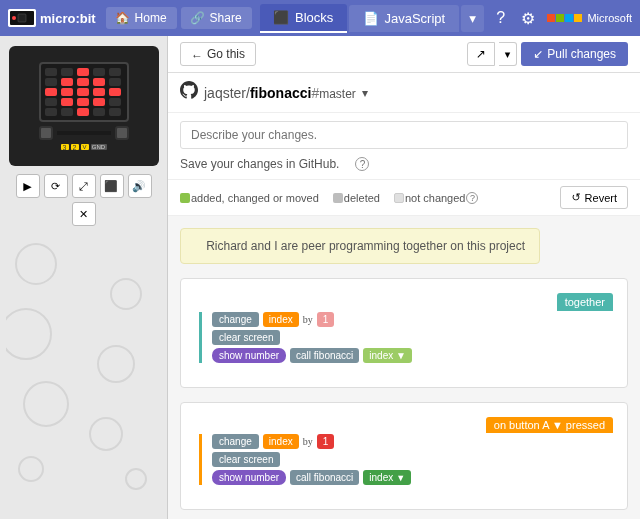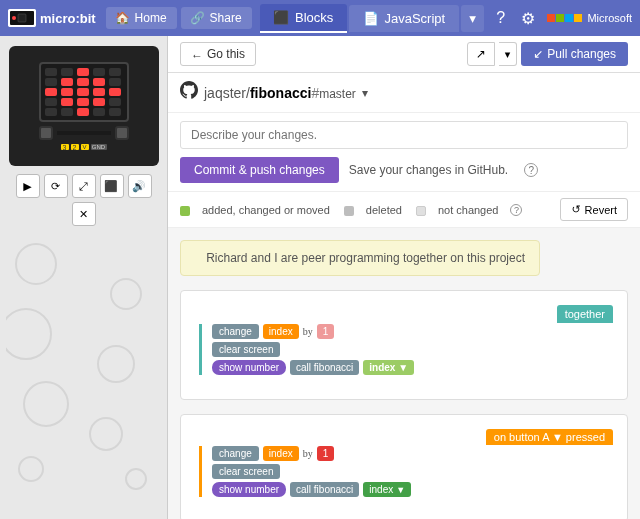"Commit & push changes" button.commit-push-btn { html: <button>Commit &amp; push changes</button> -> none }
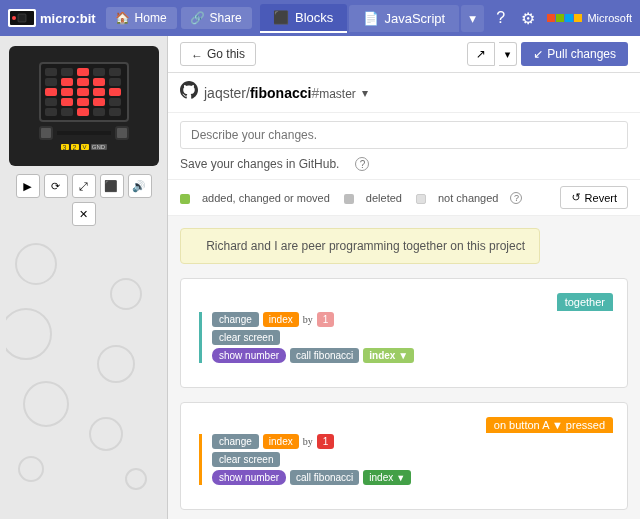"added, changed or moved" .legend-item { align-items: flex-end -> center; gap: 12px -> 1px }
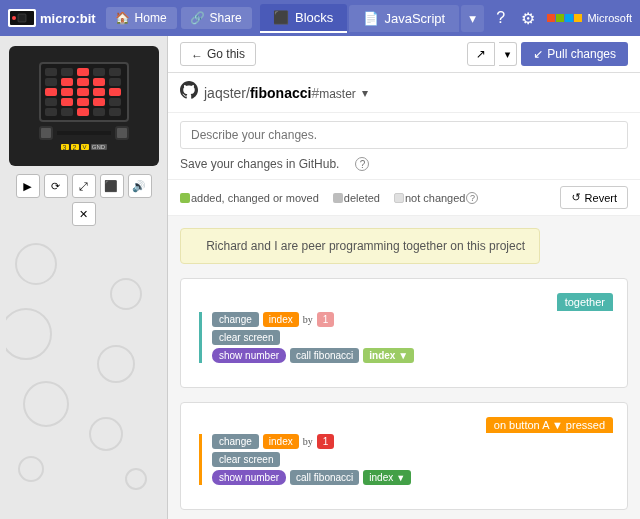"index ▼" .block-index { font-weight: bold -> none }
